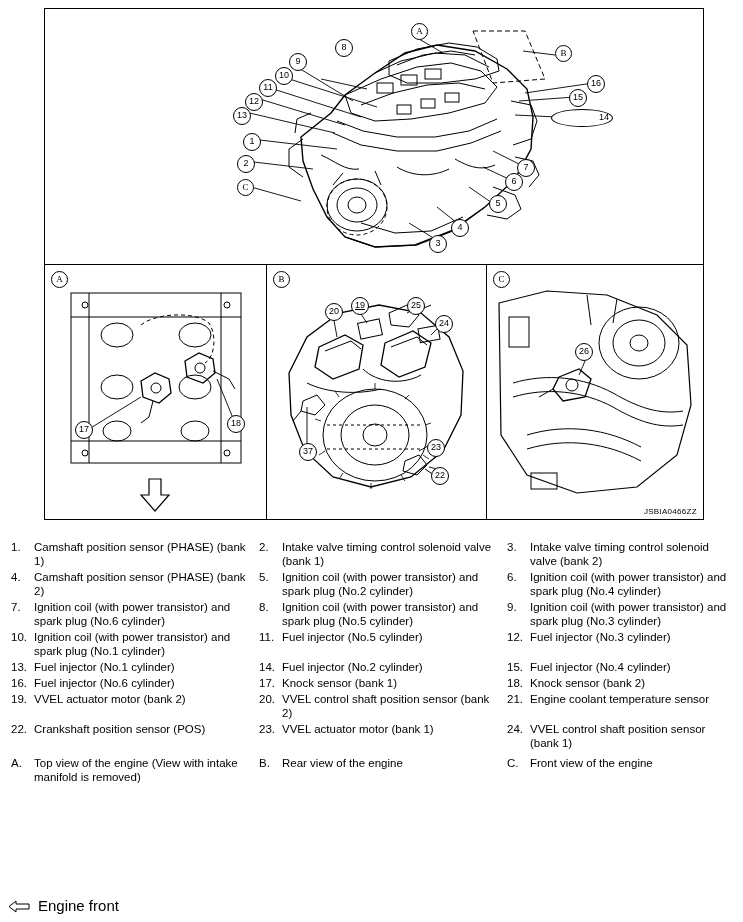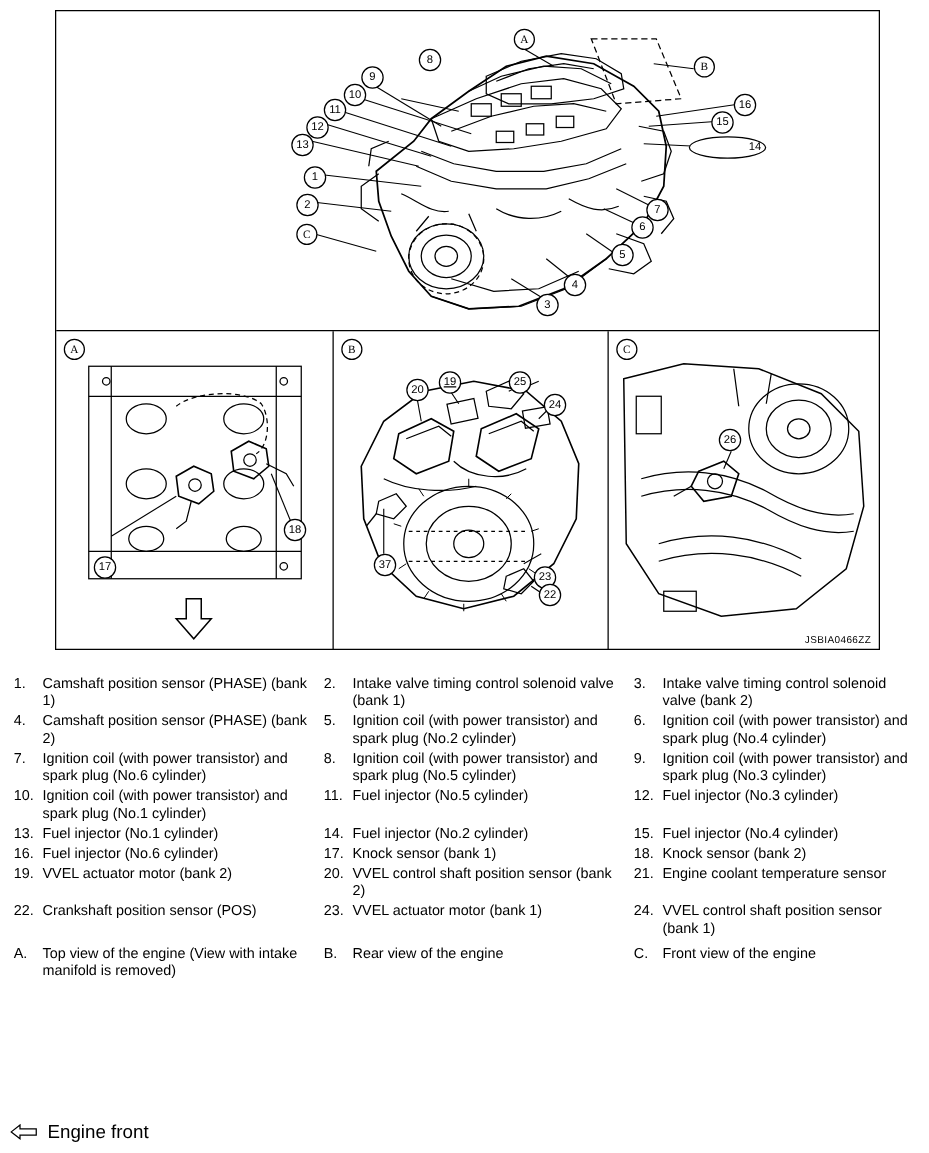"17" div.callout { margin-top: 24px -> none }
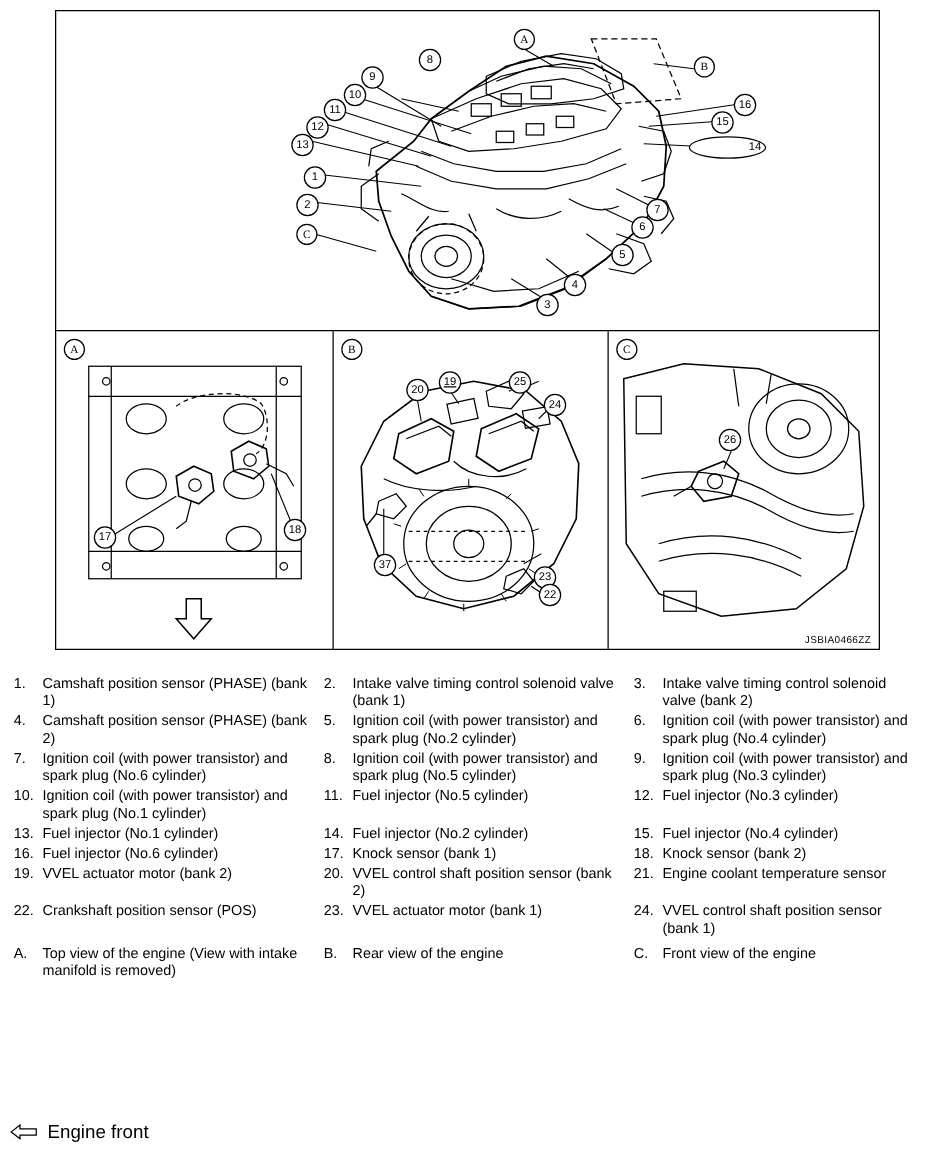"23" div.callout { top: 188px -> 174px }
